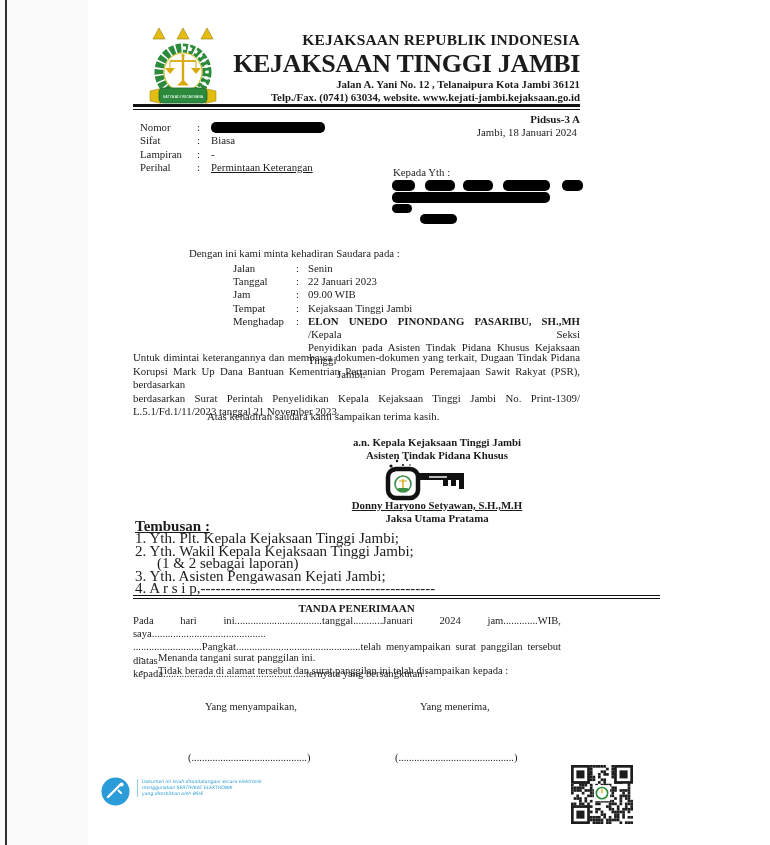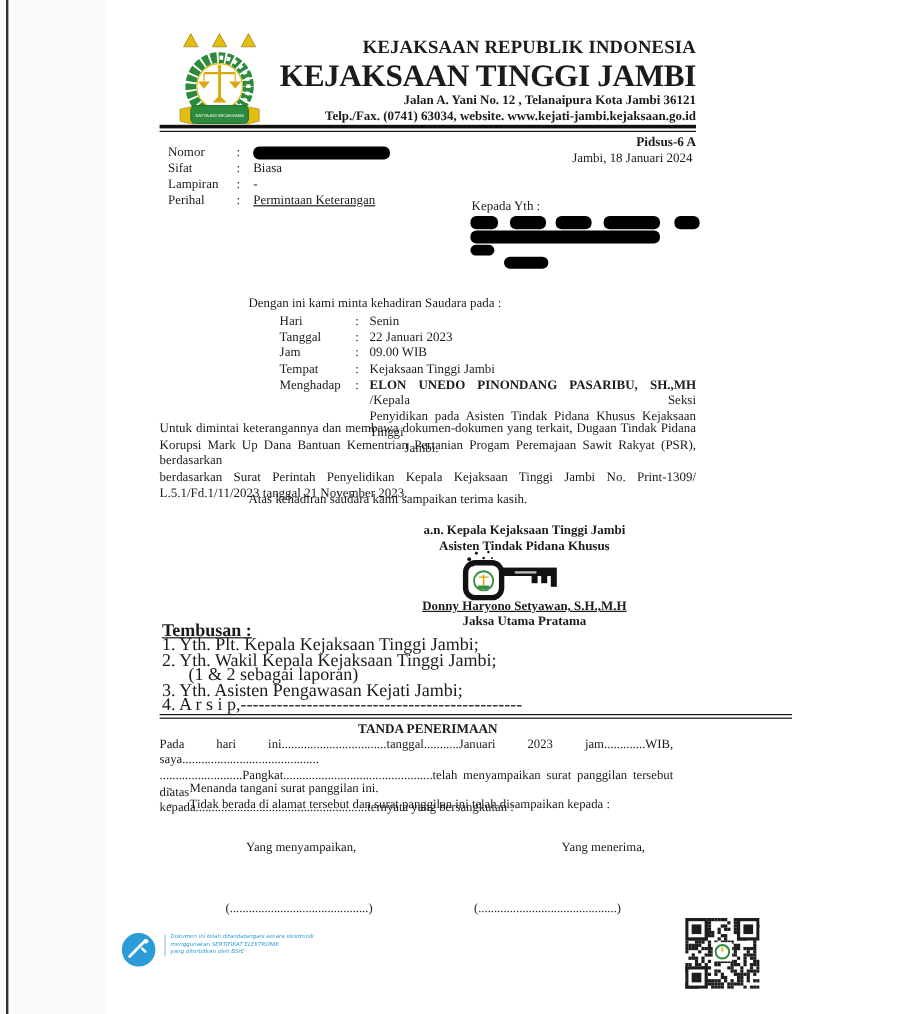"Pidsus-6 A" div.abs { text: Pidsus-6 -> Pidsus-3 }
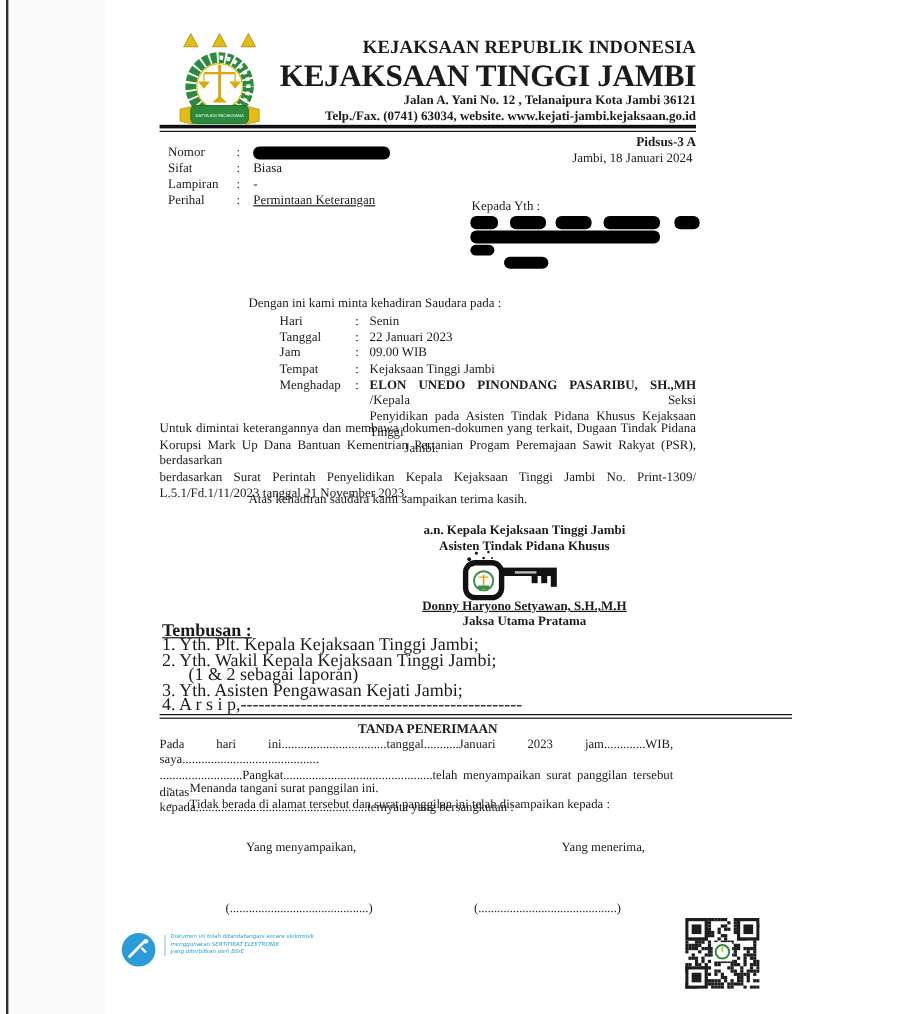"Dengan ini kami minta kehadiran" .intro { left: 207px -> 189px }
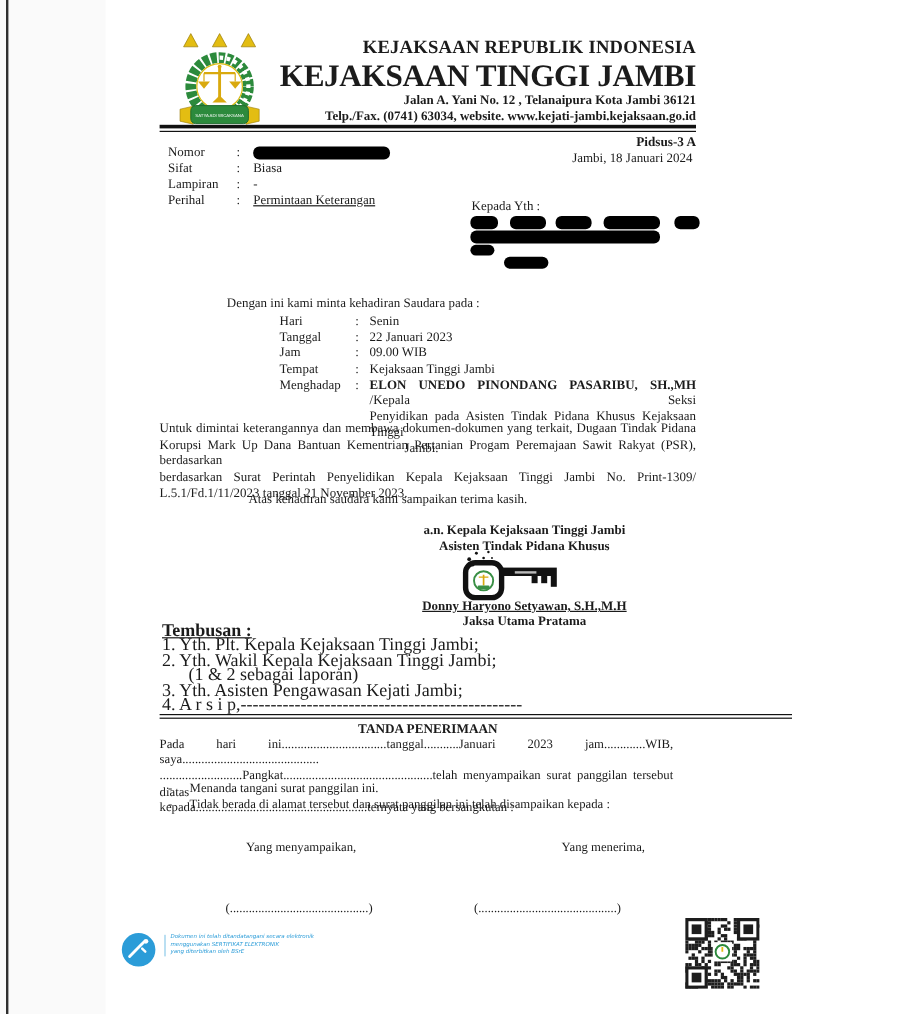"Hari" span.lab { text: Hari -> Jalan }
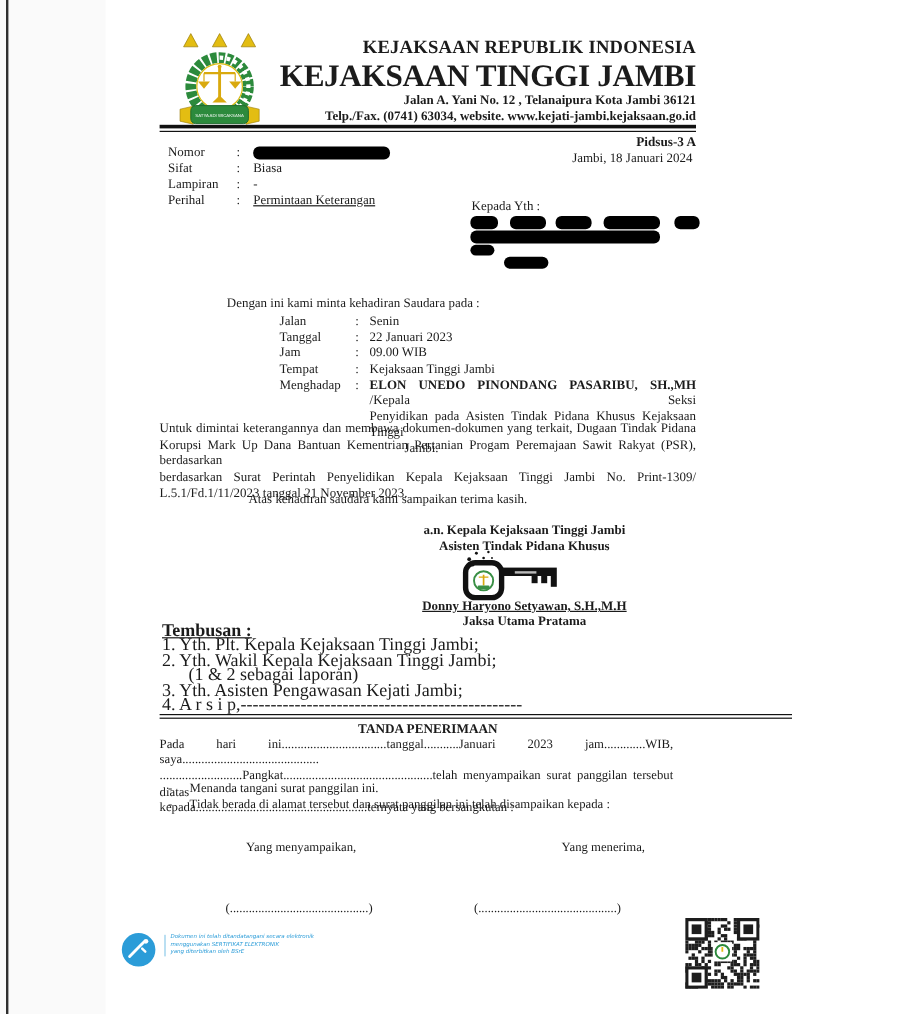"Pada hari" div.jlast { text: 2023 -> 2024 }
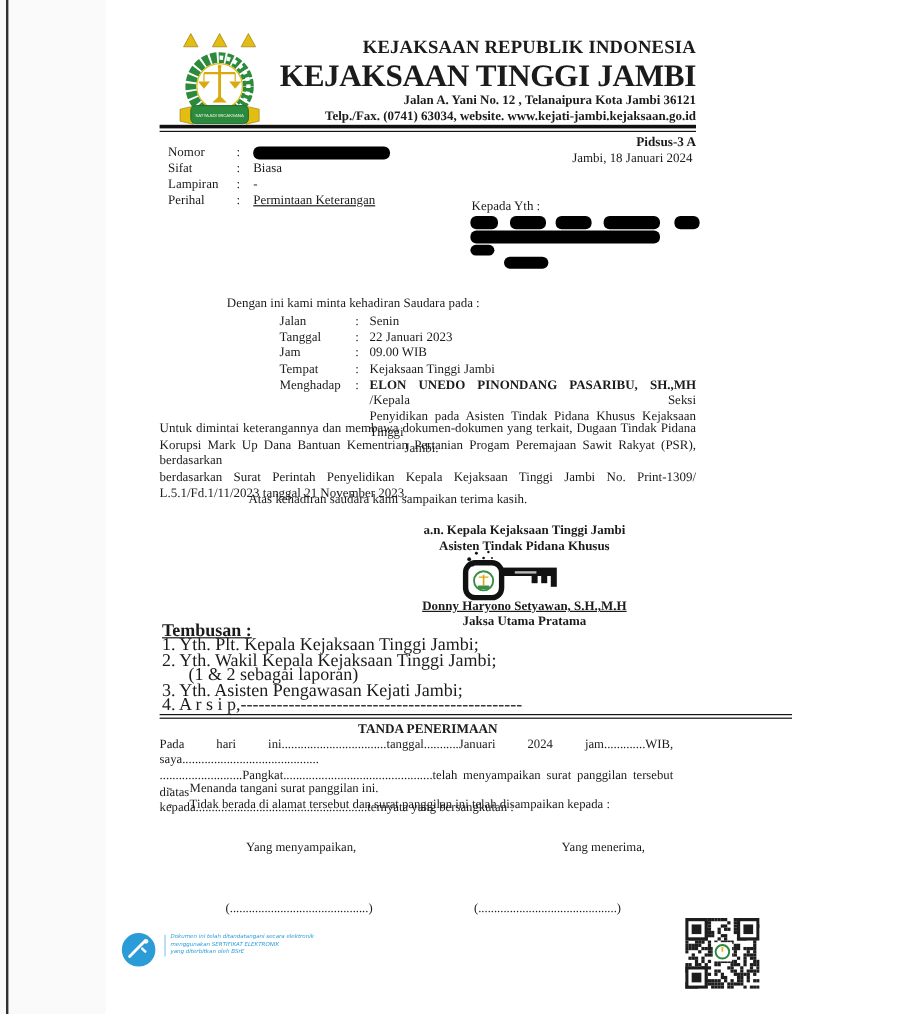"Yang menerima," .sign-right { margin-left: 48px -> none }
